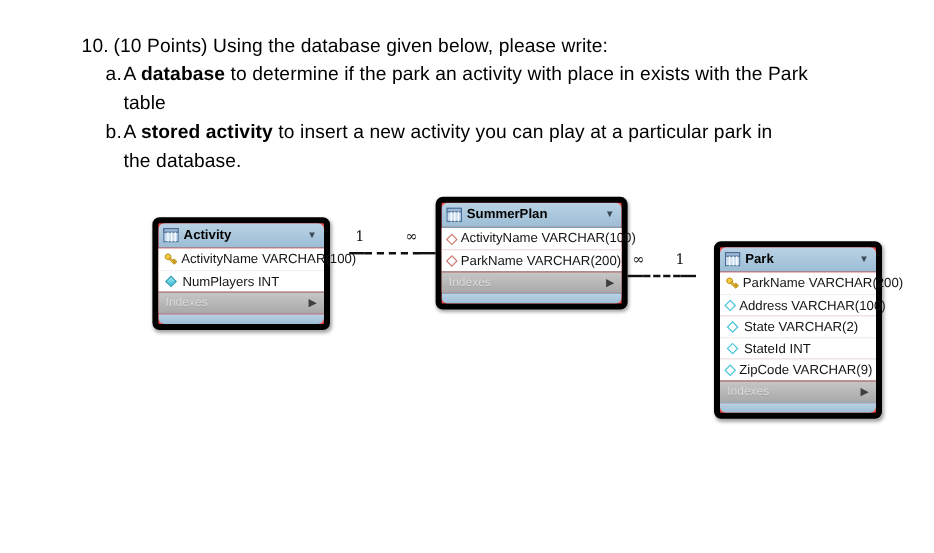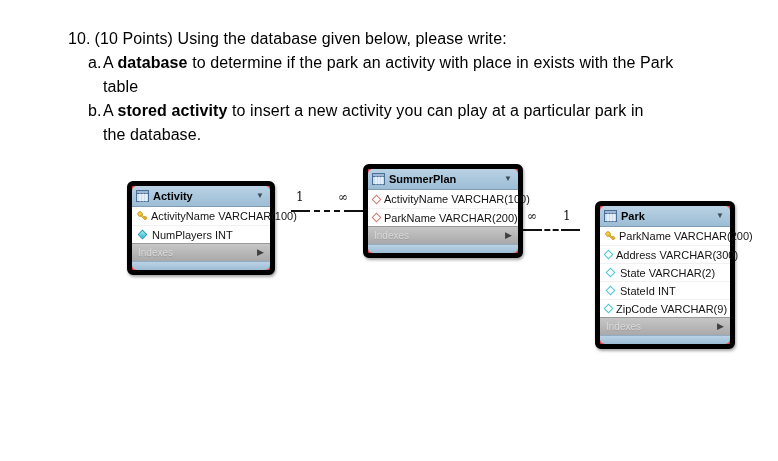"Address VARCHAR(300)" span.col-text { text: 300 -> 100 }
